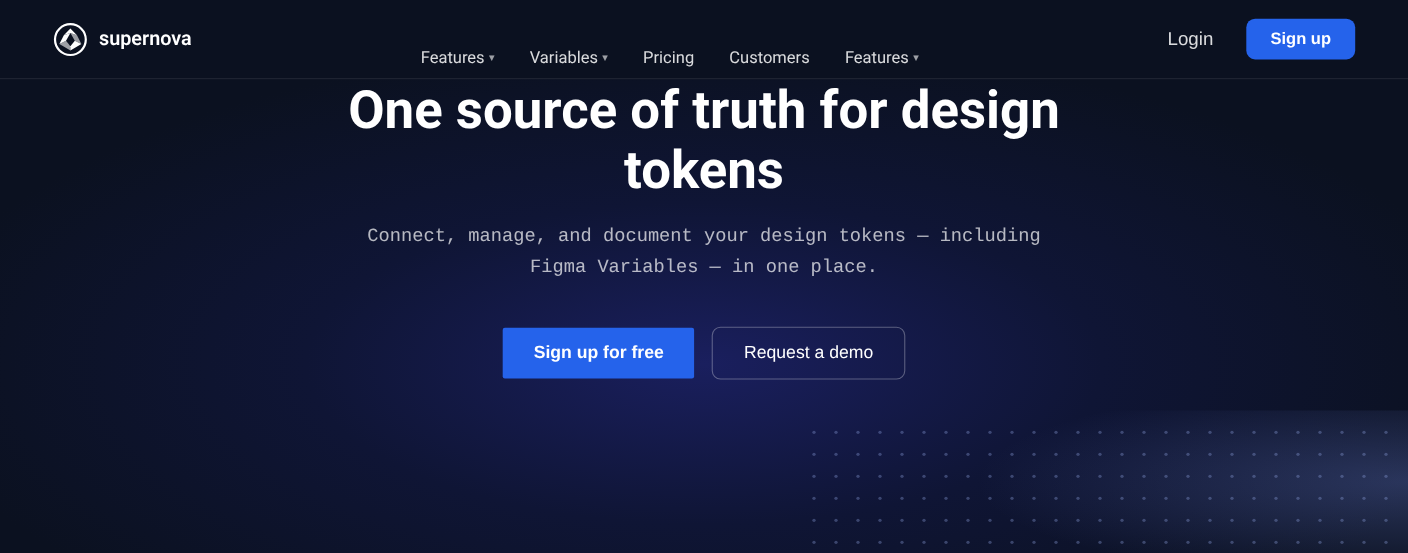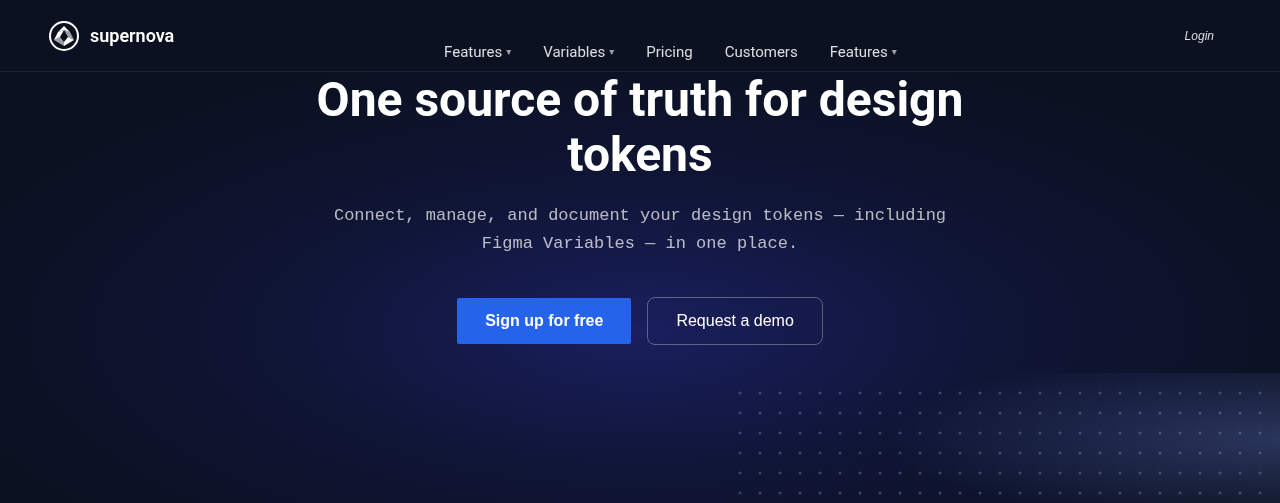"Login" .login-btn { font-size: 12px -> 17px; font-style: italic -> none }
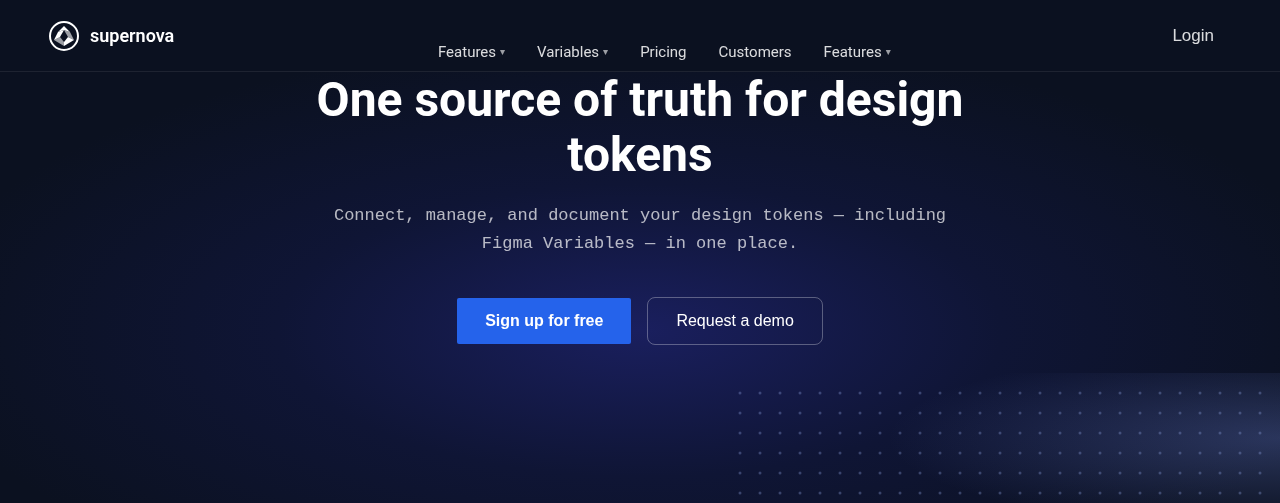"Sign up" button.signup-btn { html: none -> <button>Sign up</button> }
